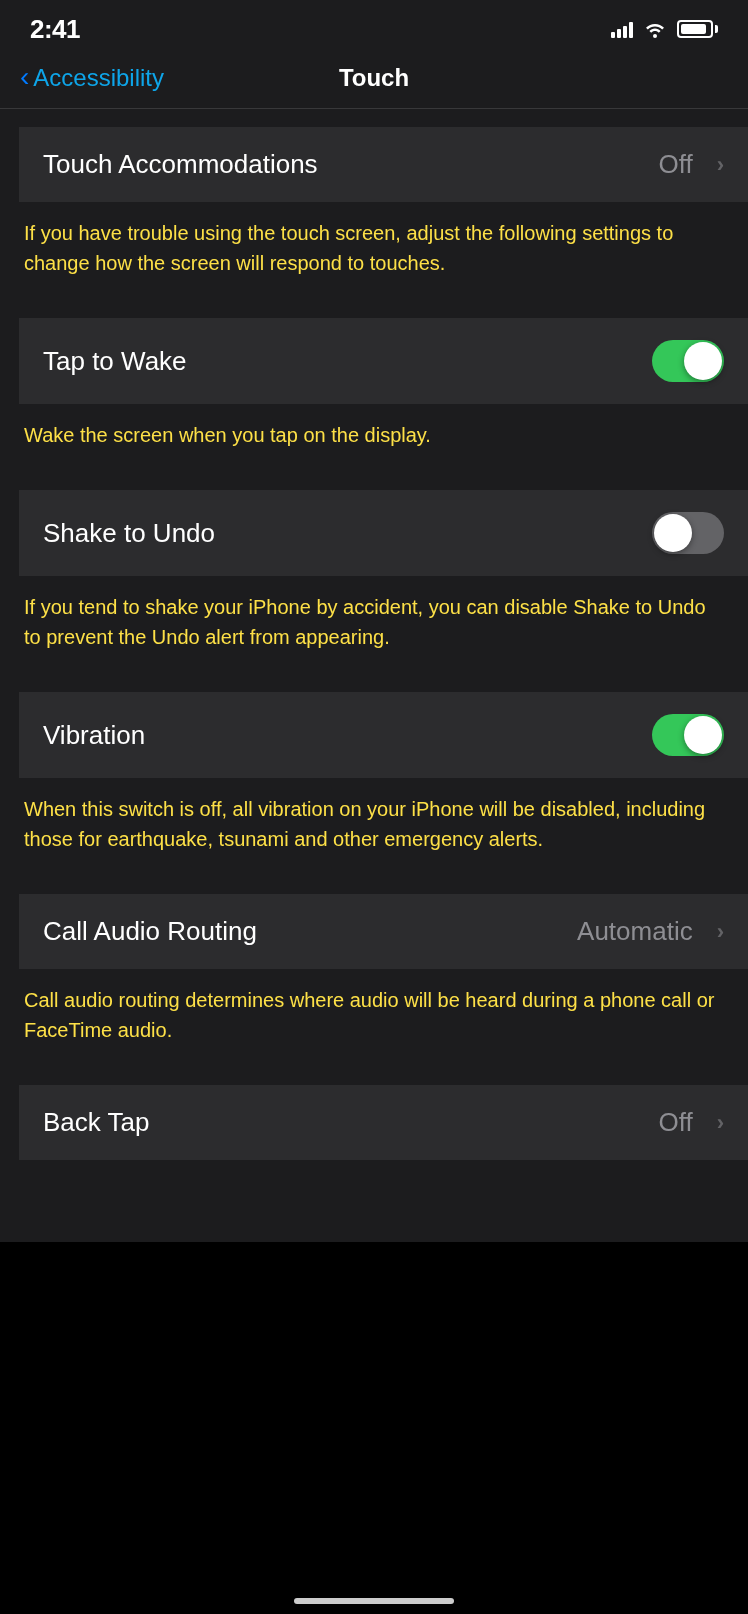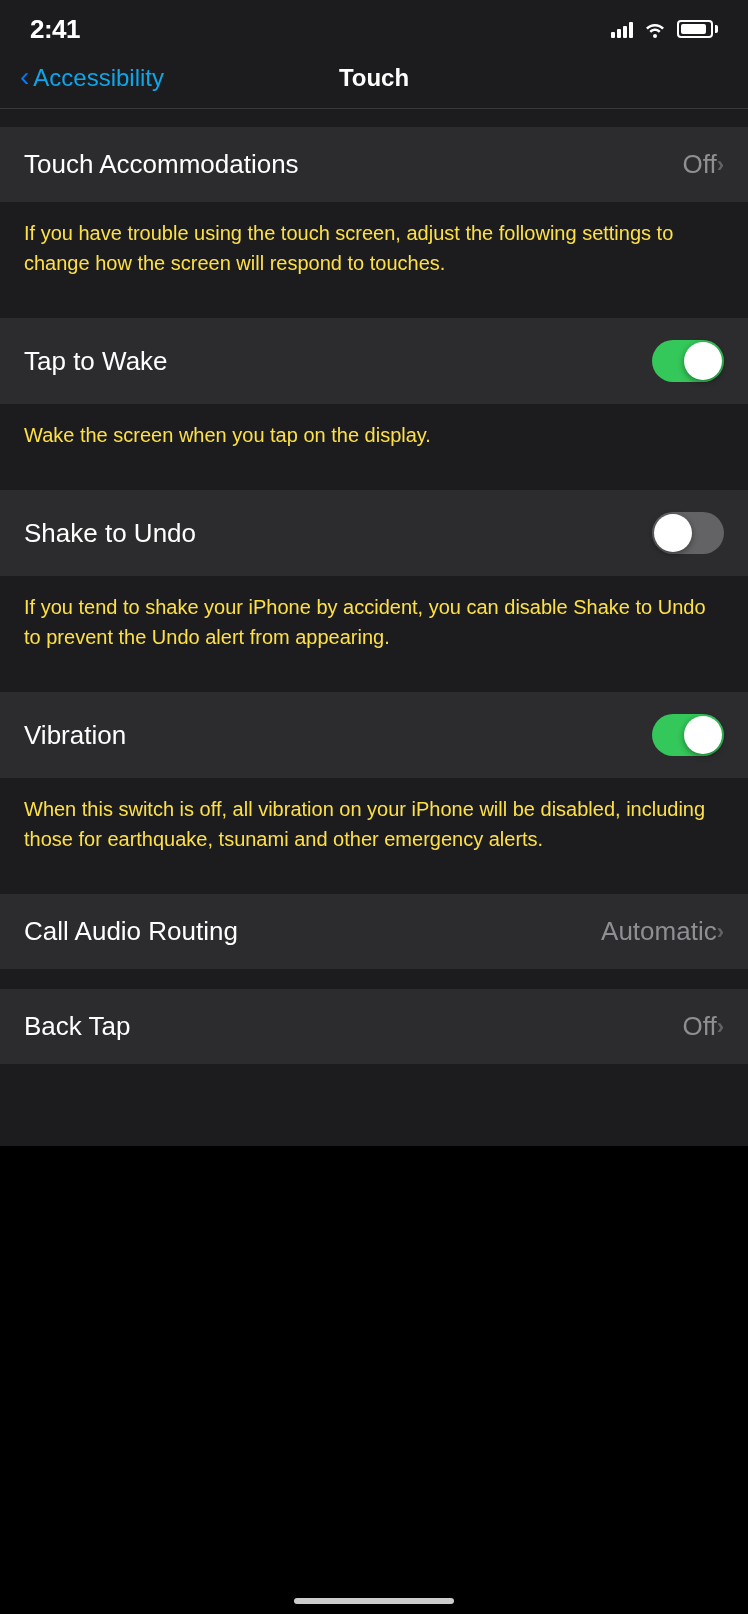"Touch Accommodations" .section { margin-left: none -> 19px }
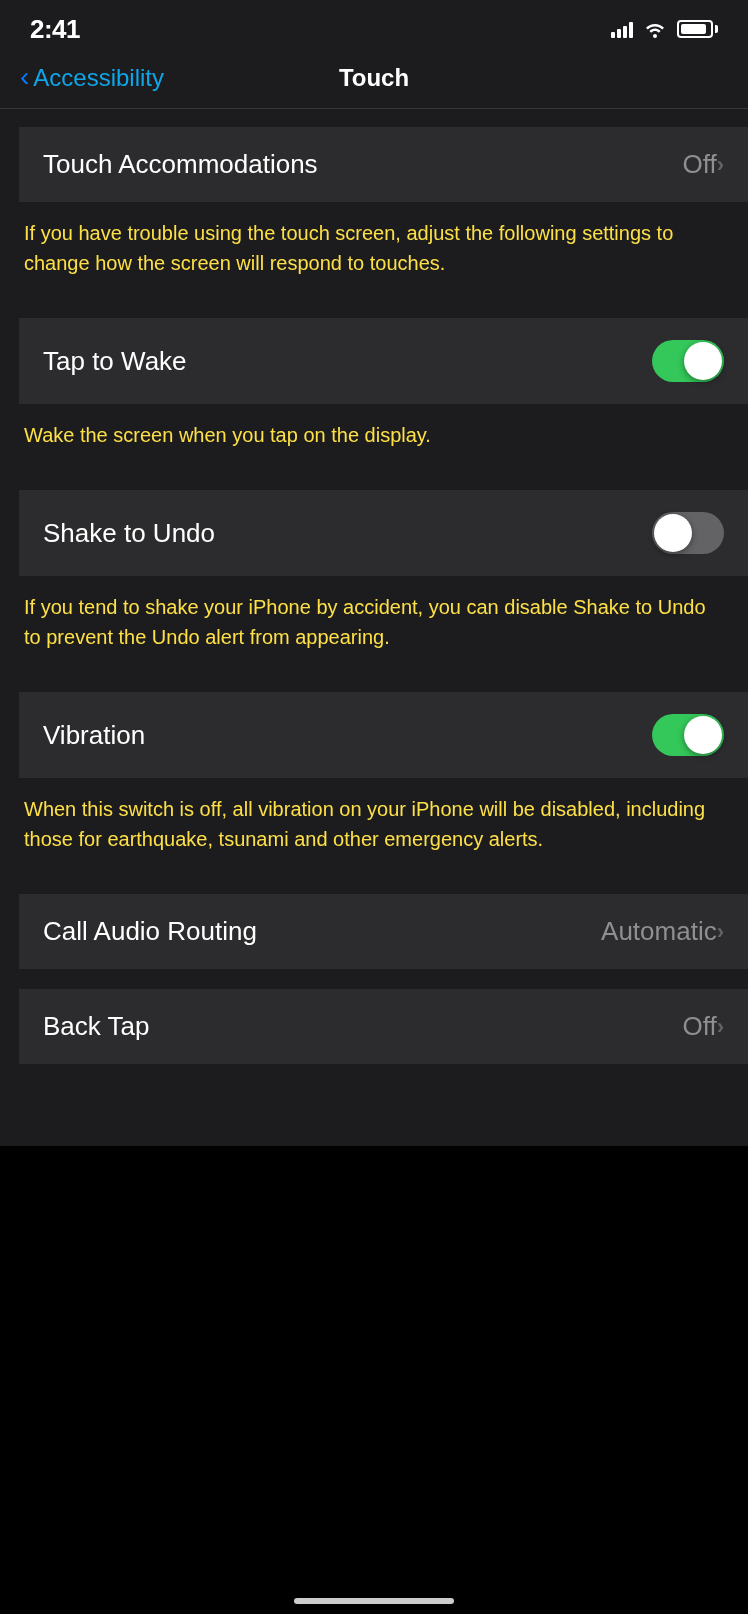"Off" .setting-value { gap: 0 -> 24px }
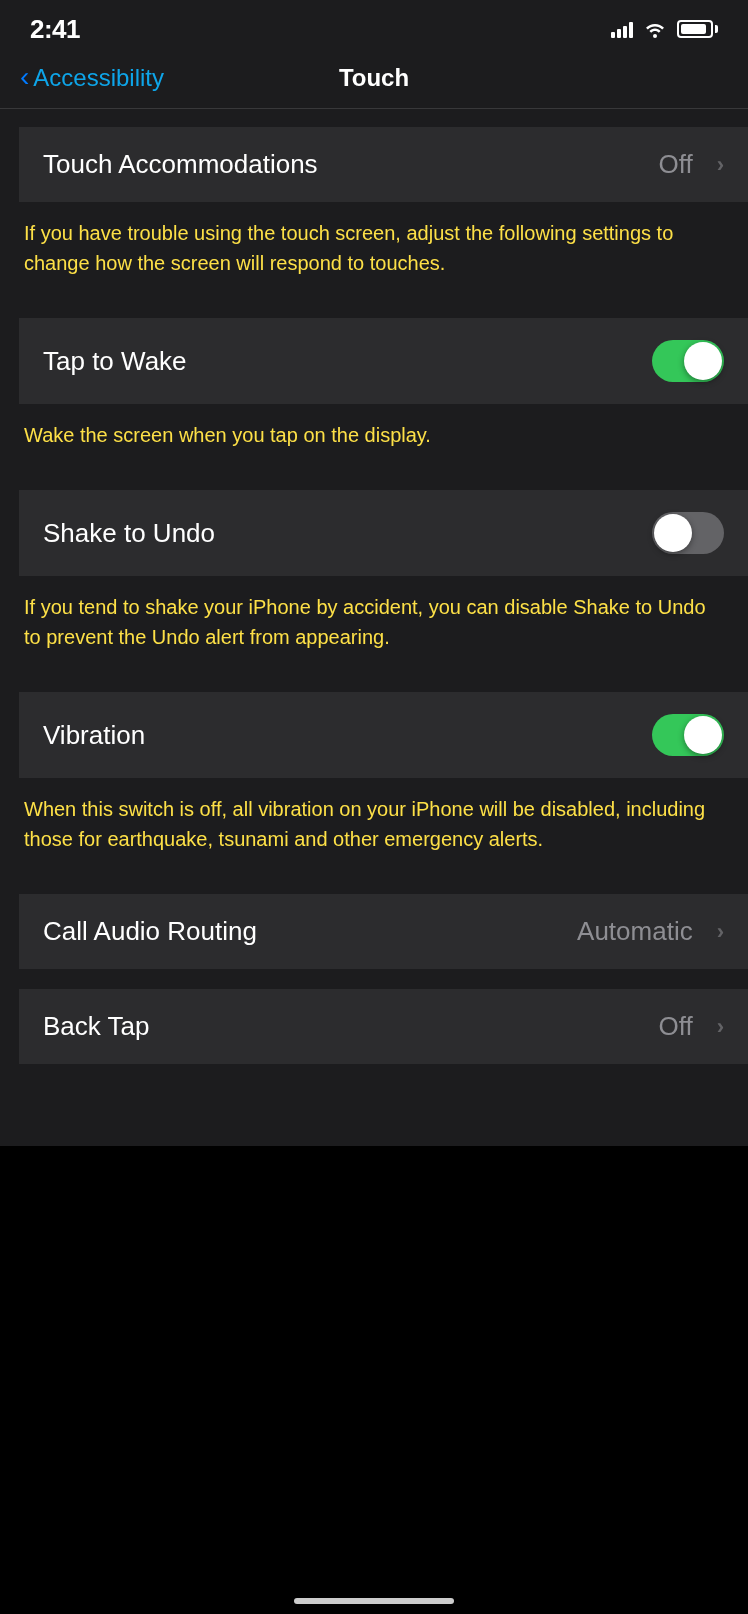"Call audio routing determines where" div.description-row { html: none -> <div> <p>Call audio routing determines where audio will be heard during a phone call or FaceTime audio.</p> </div> }
